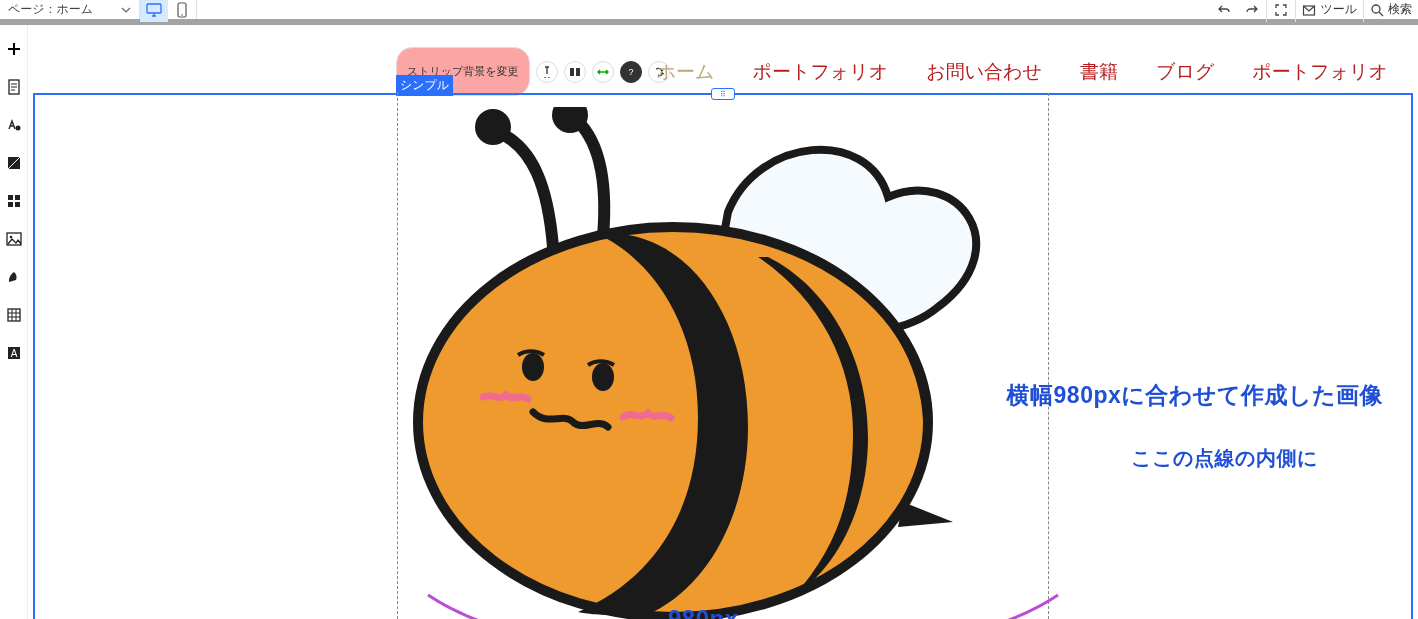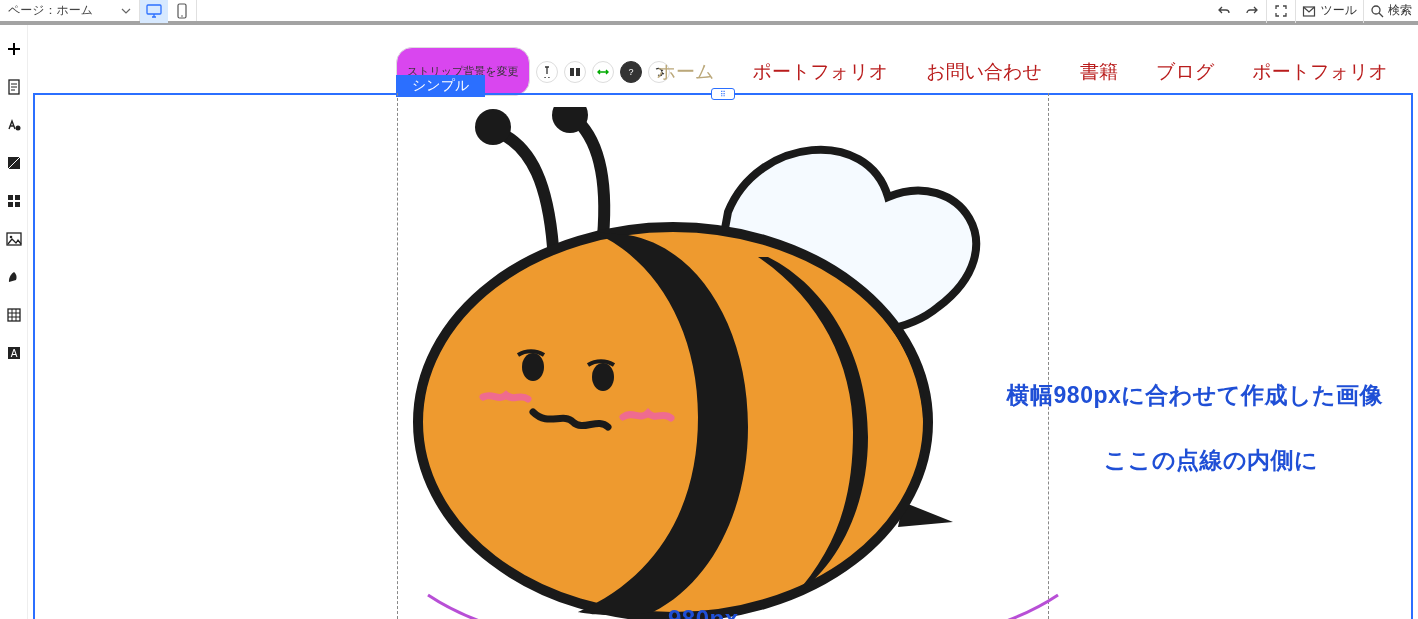"ページ：ホーム" .topbar { border-bottom: 4px solid #a3a3a3 -> 6px solid #a3a3a3 }
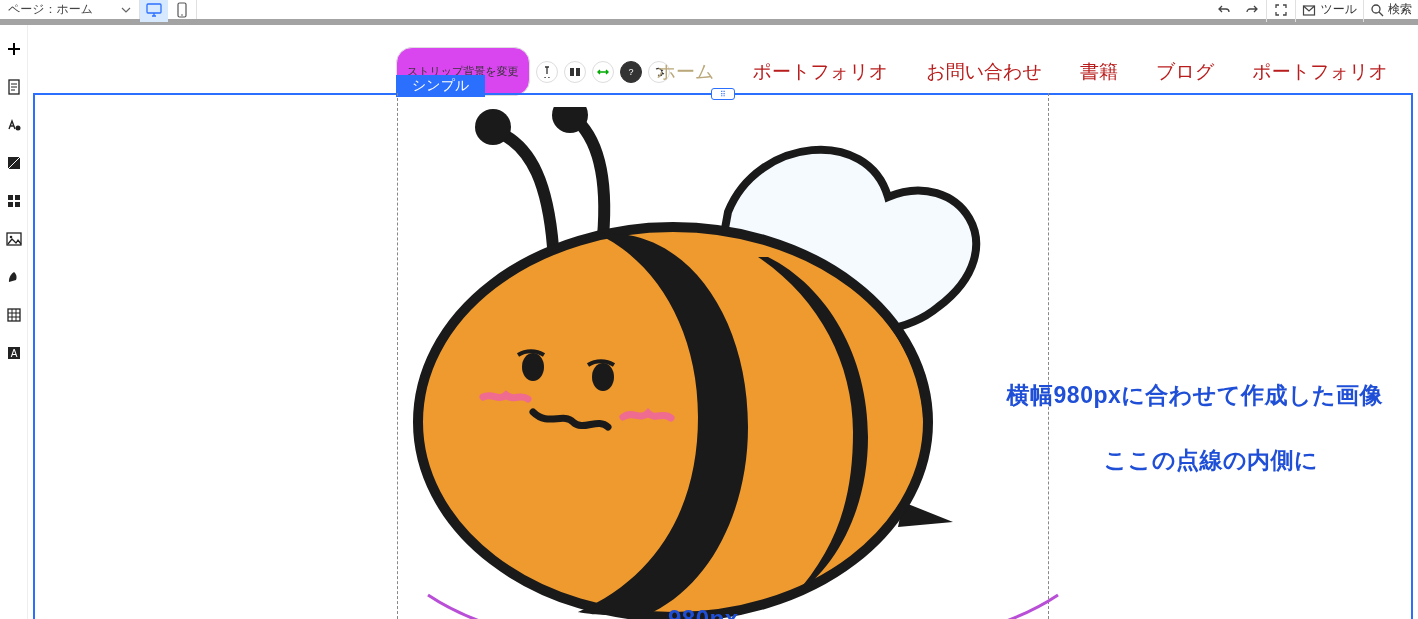"ストリップ背景を変更" .strip-bg-btn { background: #d946ef -> #fca5a5 }
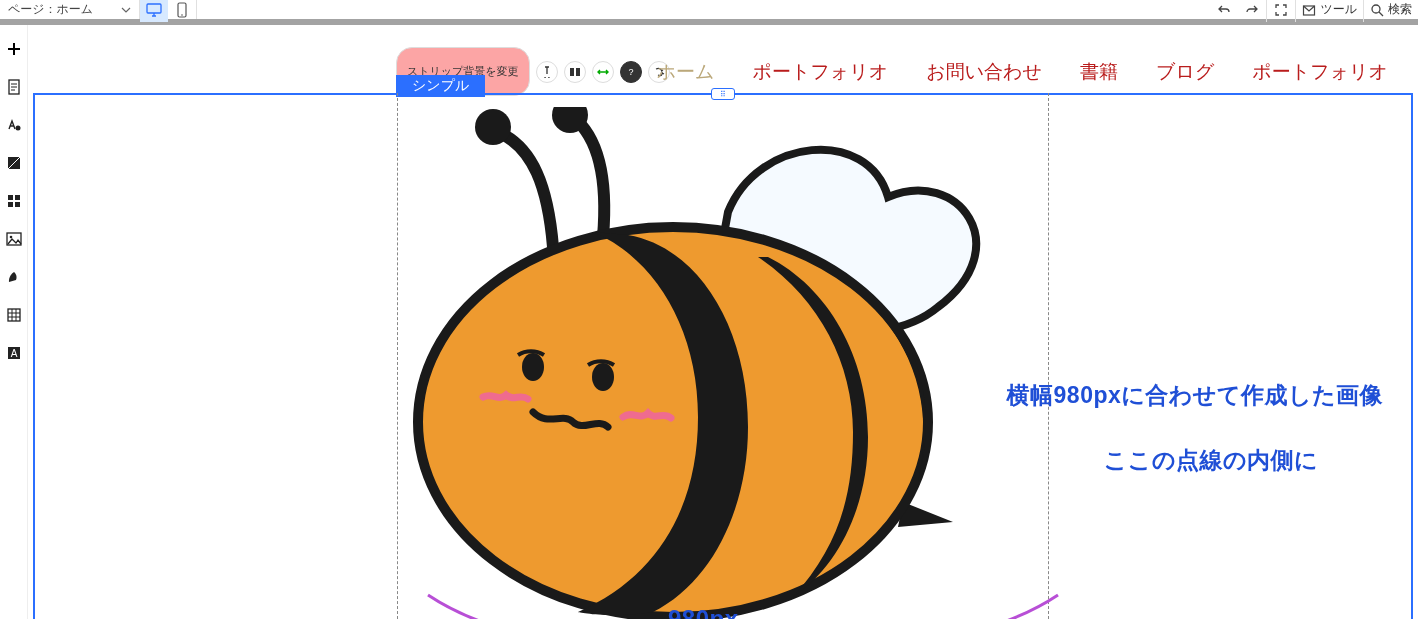"シンプル" .section-tag { font-size: 14px -> 12px; padding: 2px 16px -> 2px 4px }
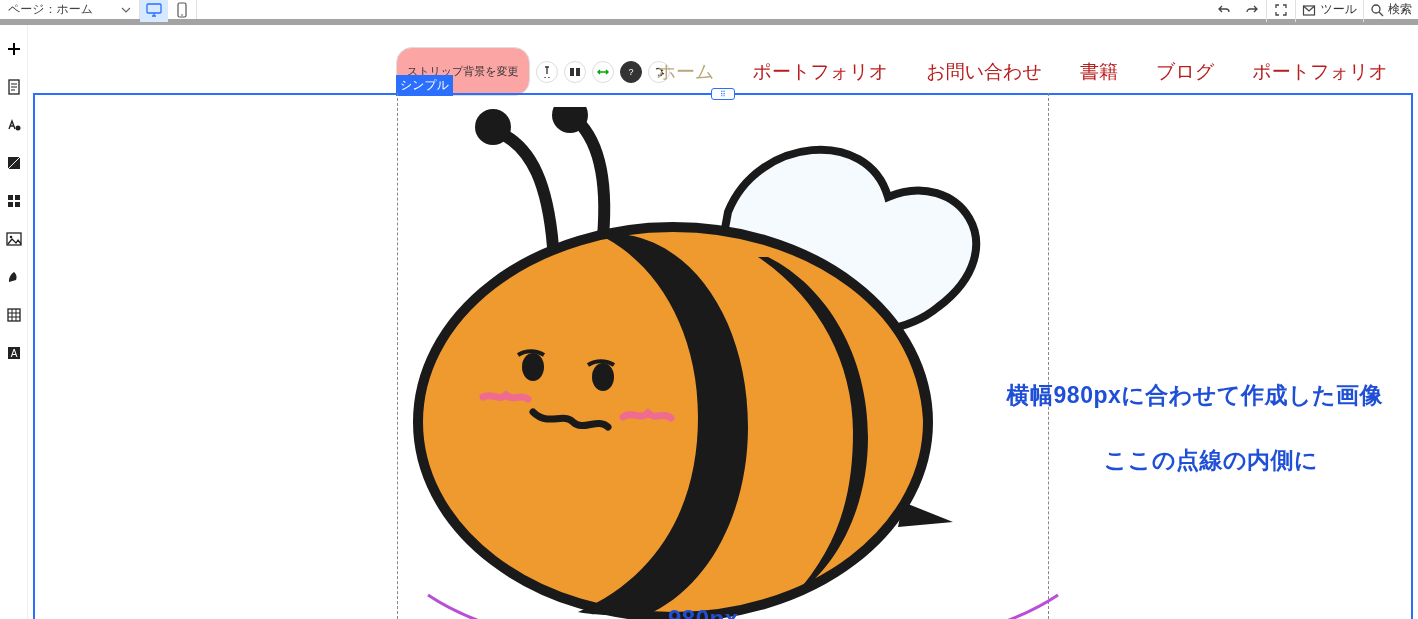"ここの点線の内側に" .annot.a2 { font-size: 23px -> 20px }
